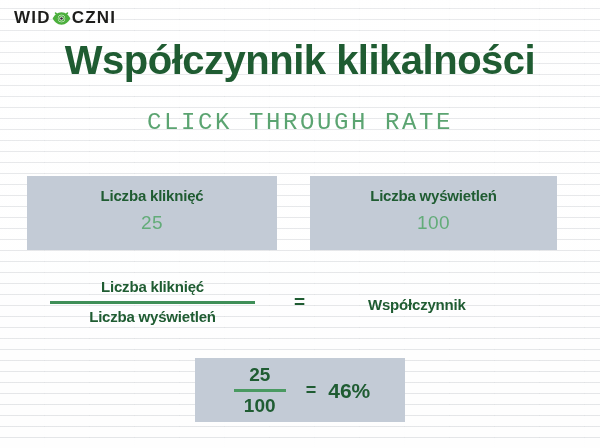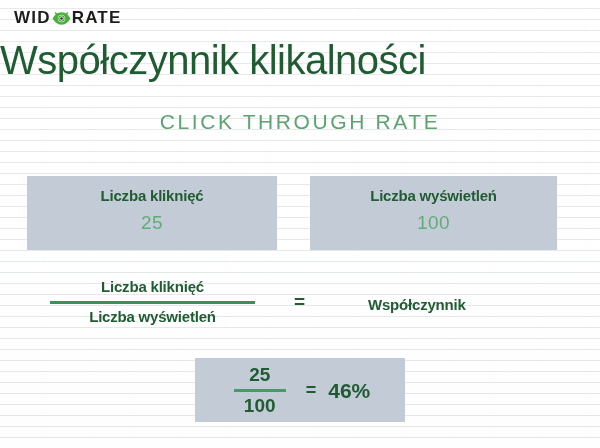"RATE" span.logo-text { text: RATE -> CZNI }
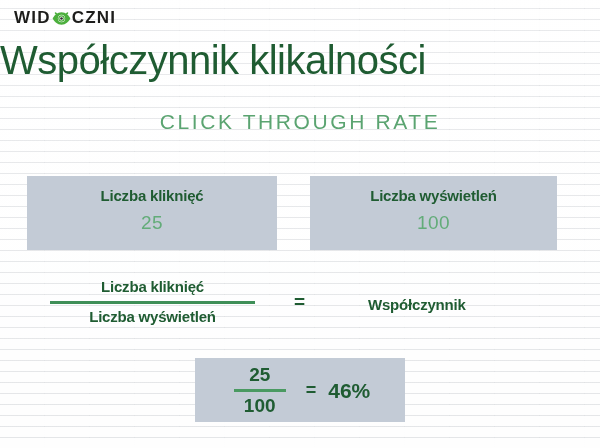"Współczynnik klikalności" #title { font-weight: normal -> bold; text-align: left -> center }
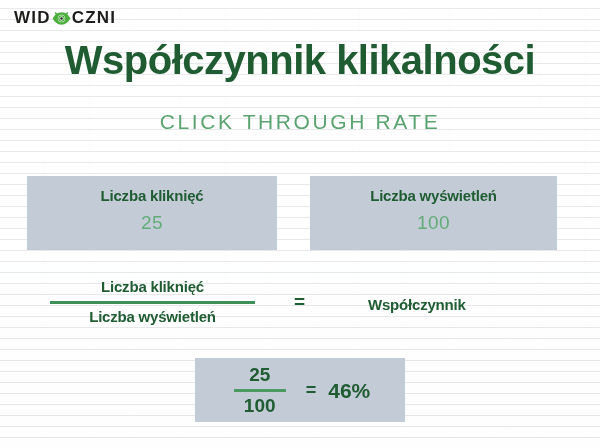"CLICK THROUGH RATE" #subtitle { font-family: Liberation Sans, sans-serif -> Liberation Mono, monospace; font-size: 21px -> 24px }
